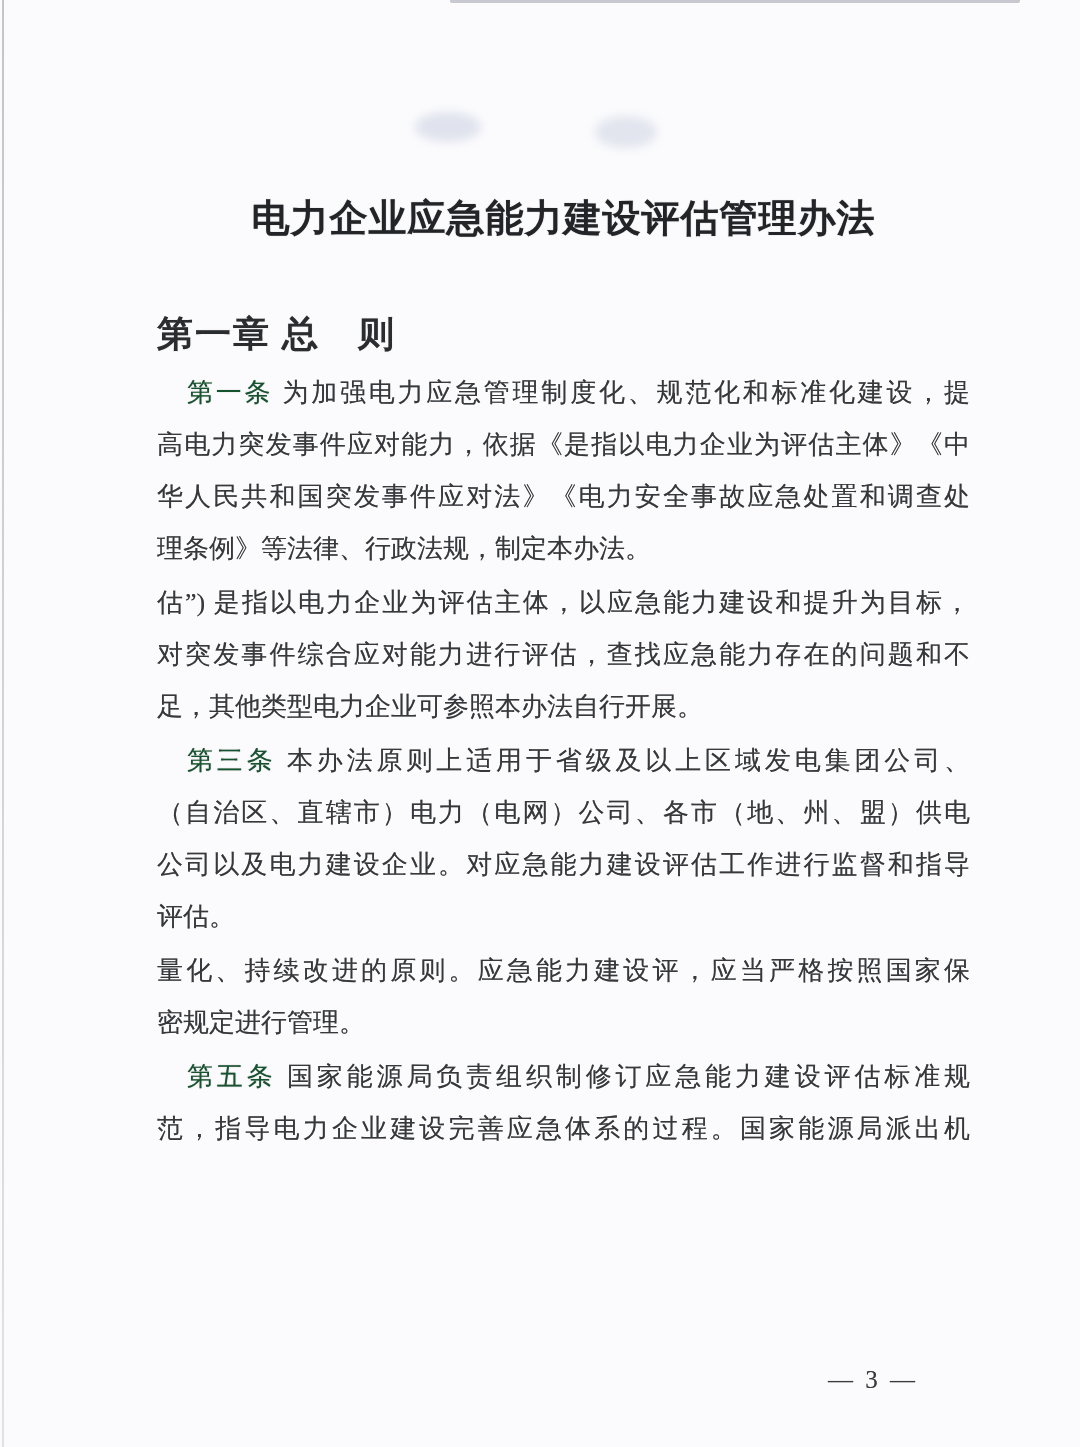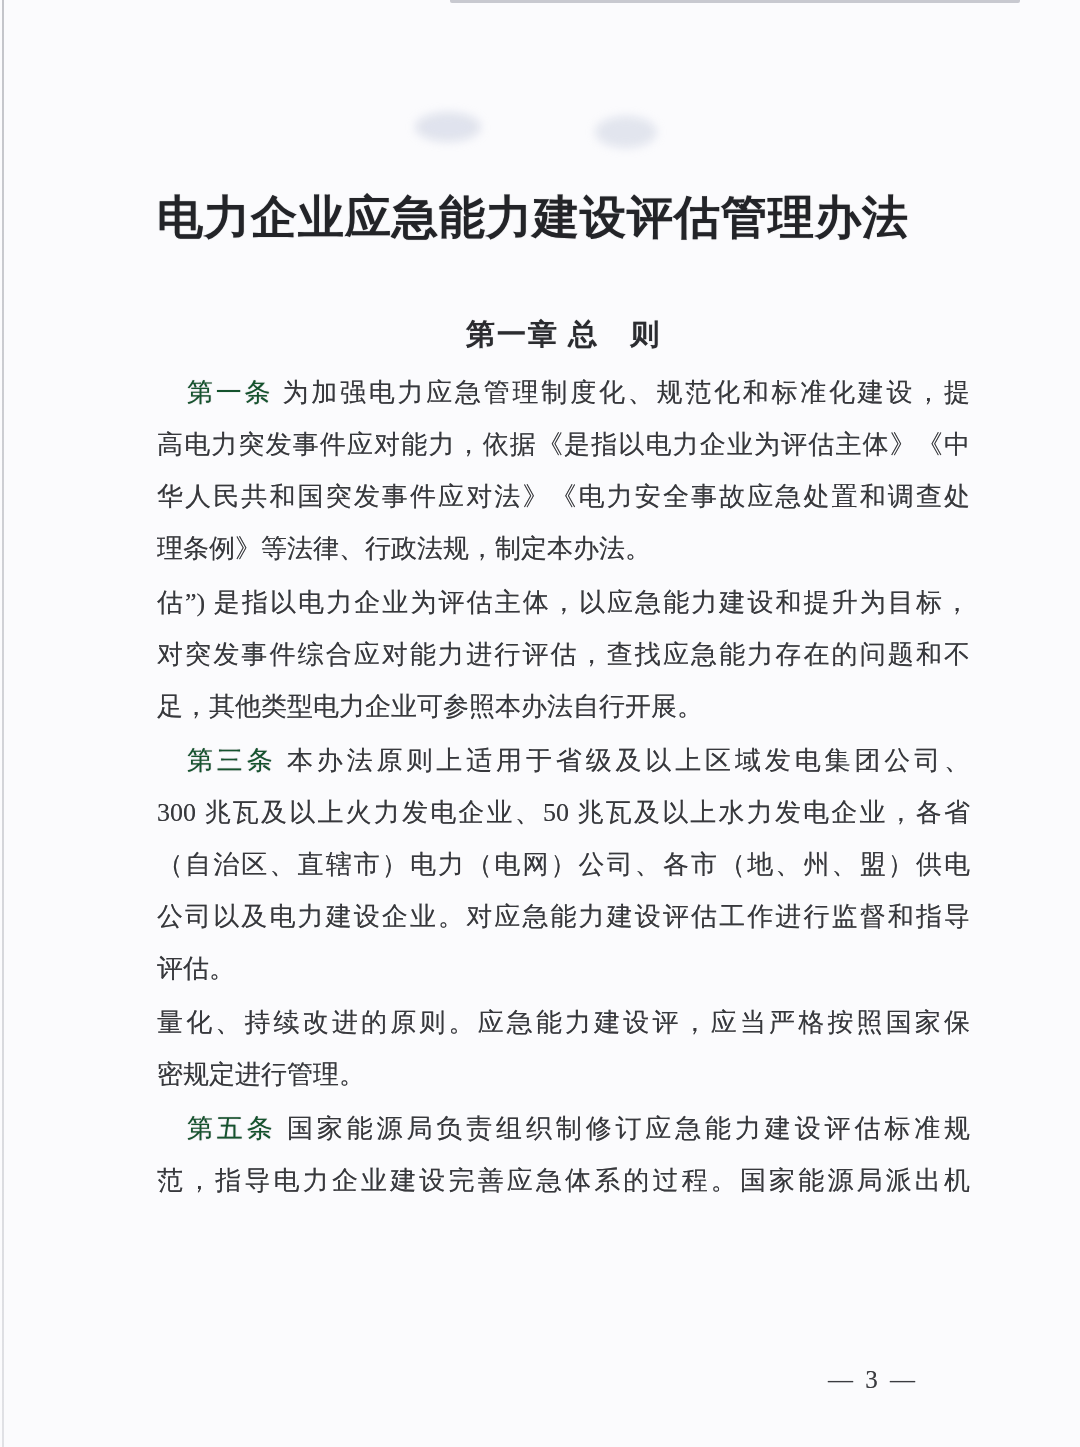"电力企业应急能力建设评估管理办法" .doc-title { font-size: 46px -> 38px; text-align: none -> center }
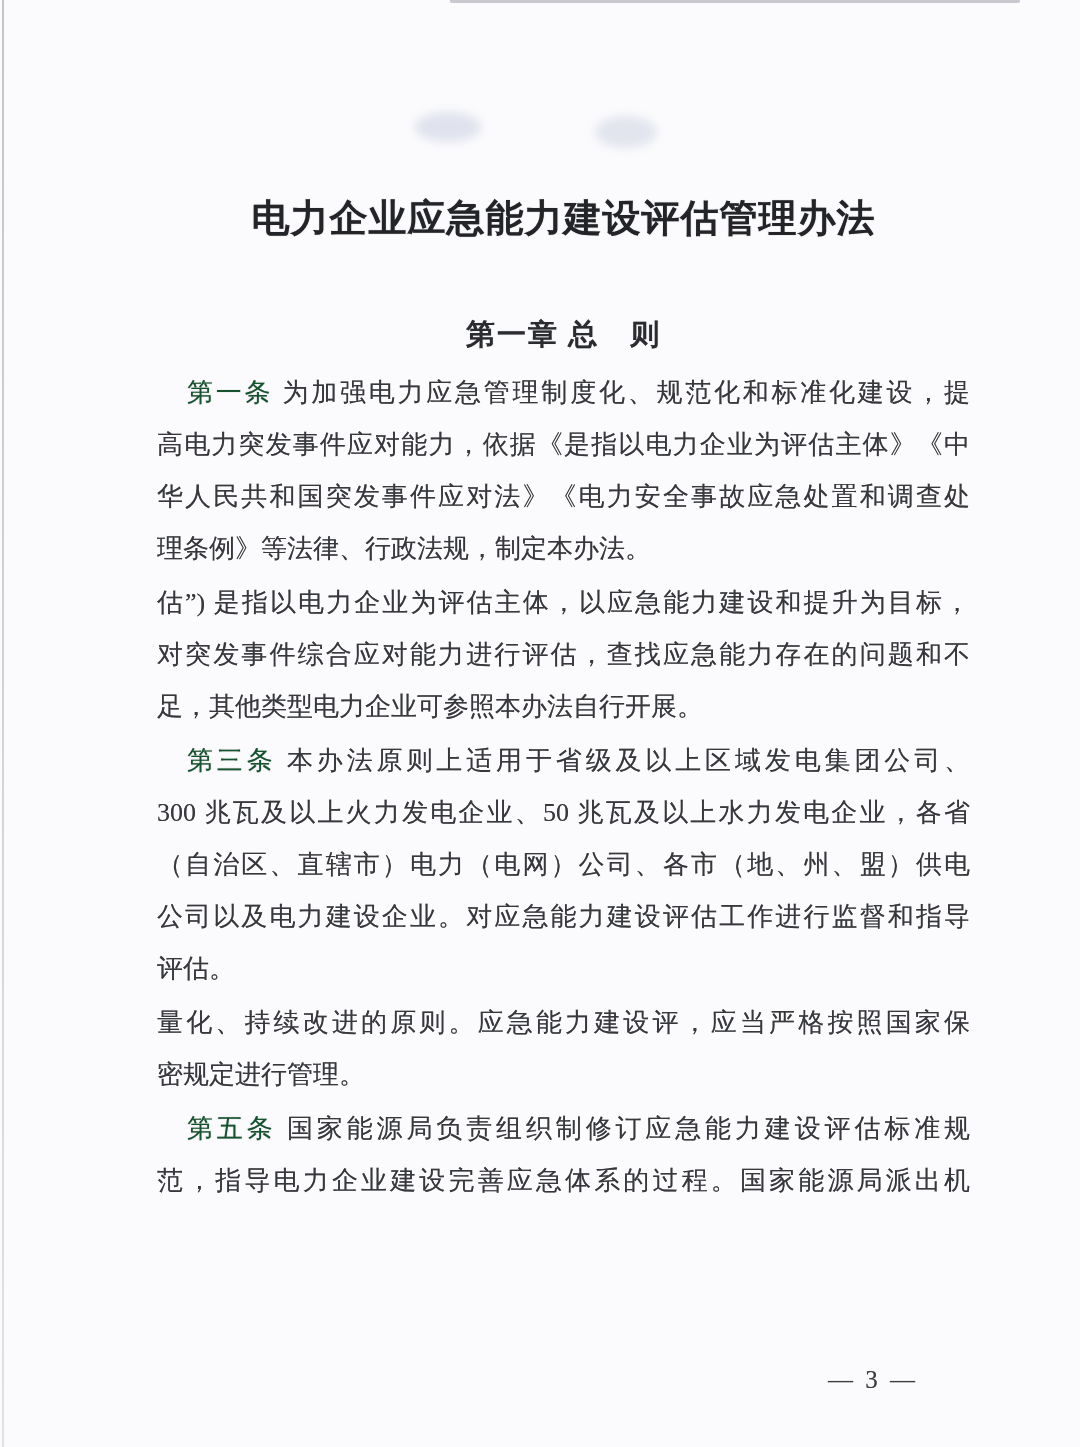"第一章 总 则" .chapter { font-size: 29px -> 36px; text-align: center -> left }
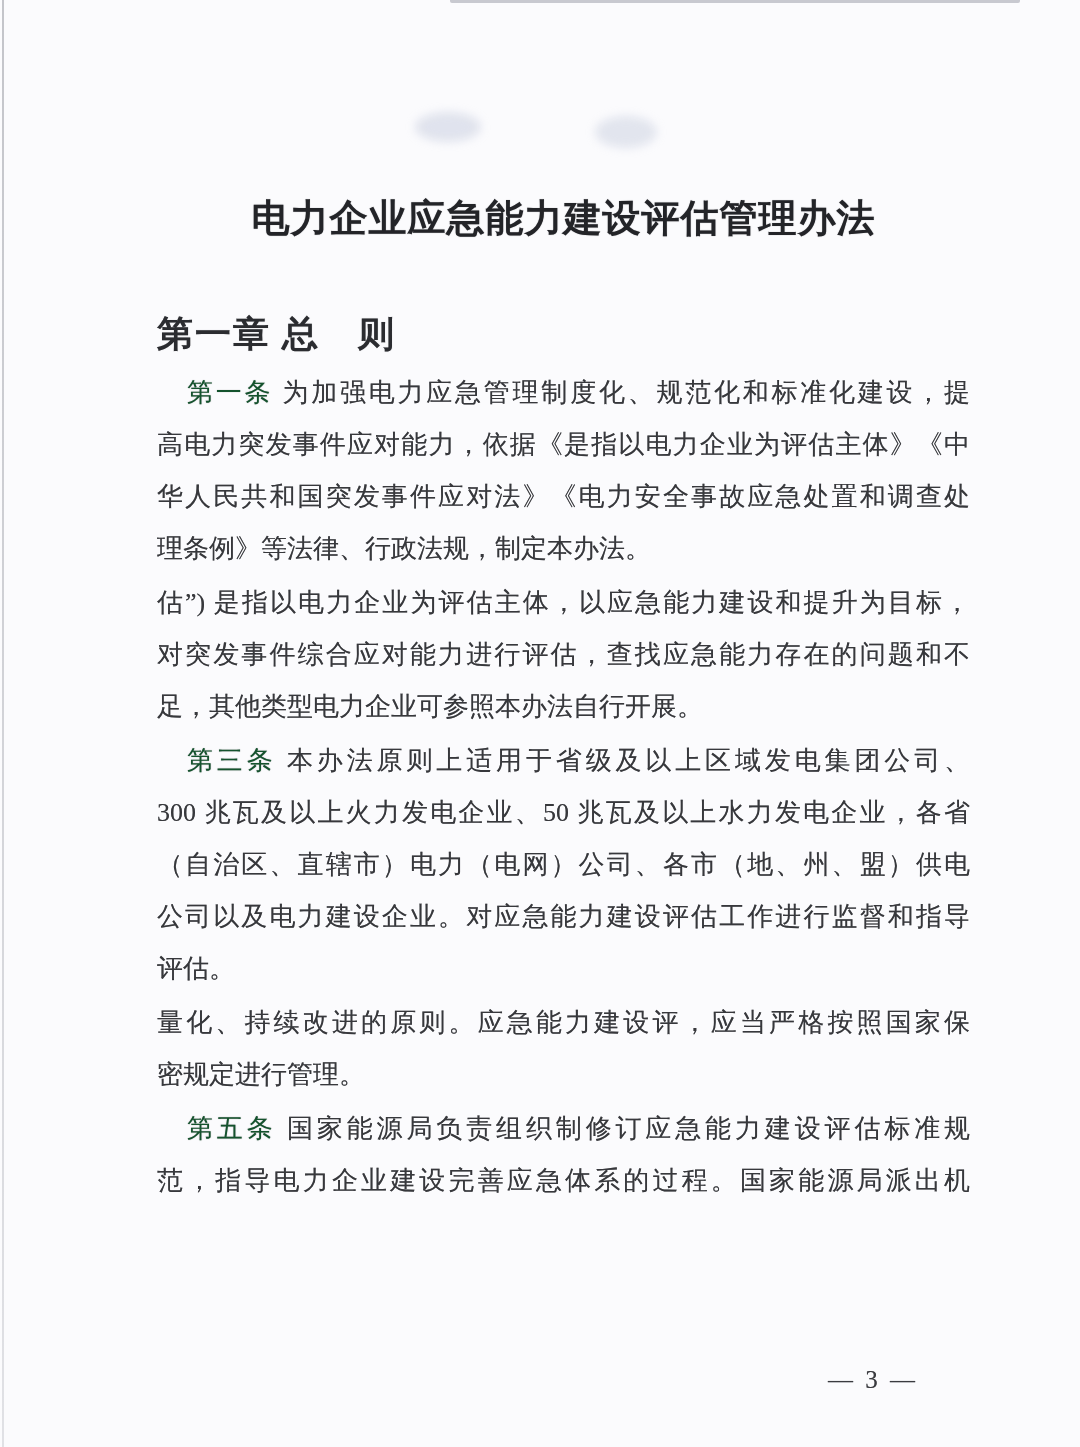"300 兆瓦及以上火力发电企业、50 兆瓦及以上水力发电企业，各省" div.line { html: <div>300 兆瓦及以上火力发电企业、50 兆瓦及以上水力发电企业，各省</div> -> none }
